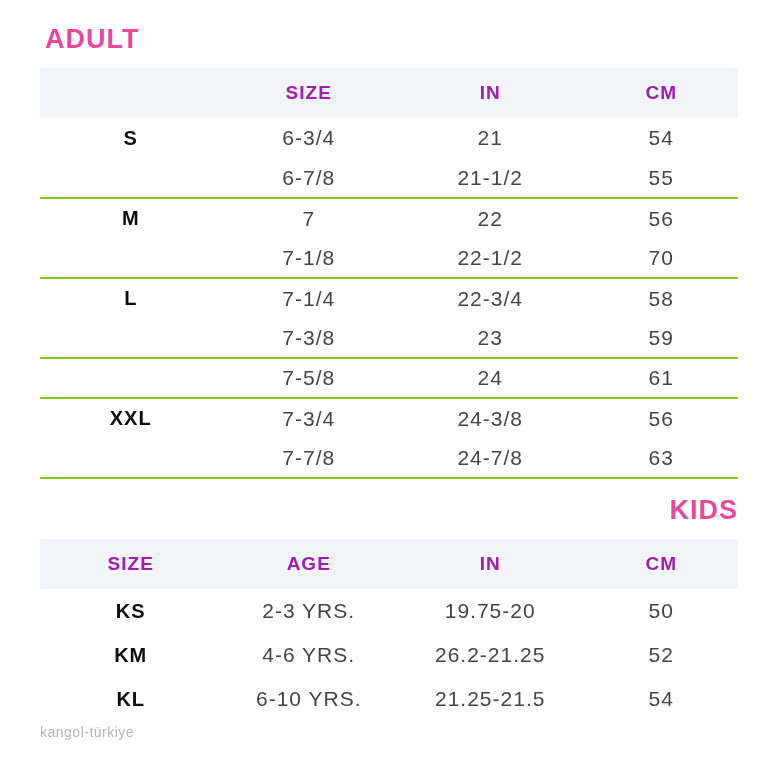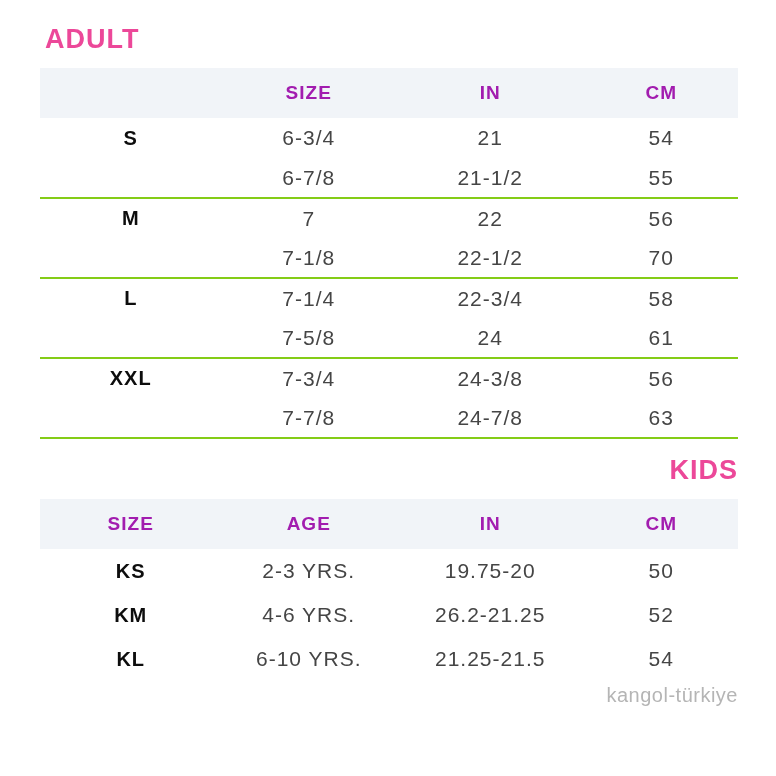"7-3/8" tr.group-end { html: none -> <tr> <td></td> <td>7-3/8</td> <td>23</td> <td>59</td> </tr> }
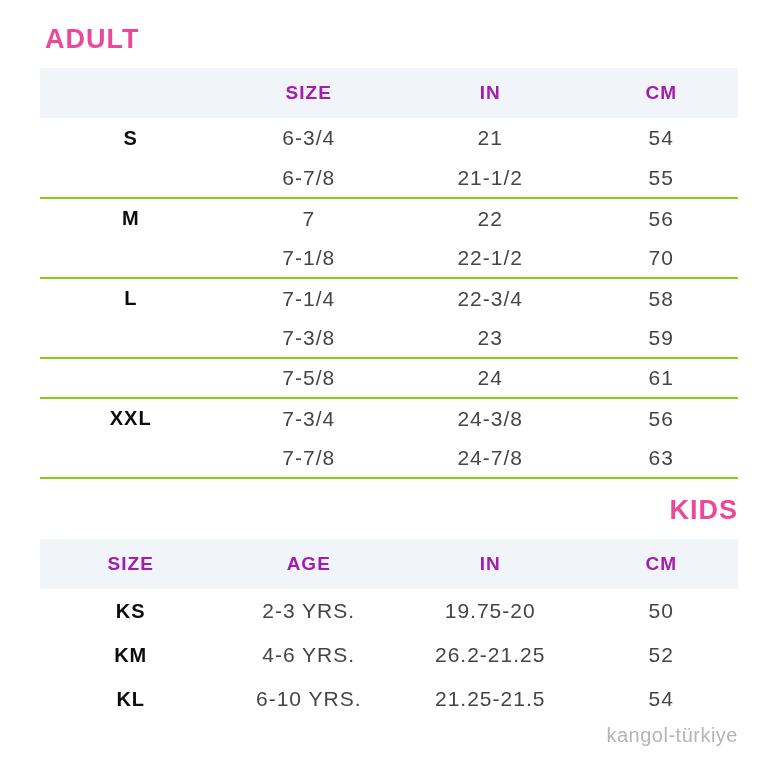"kangol-türkiye" .footer { font-size: 20px -> 14px; text-align: right -> left }
